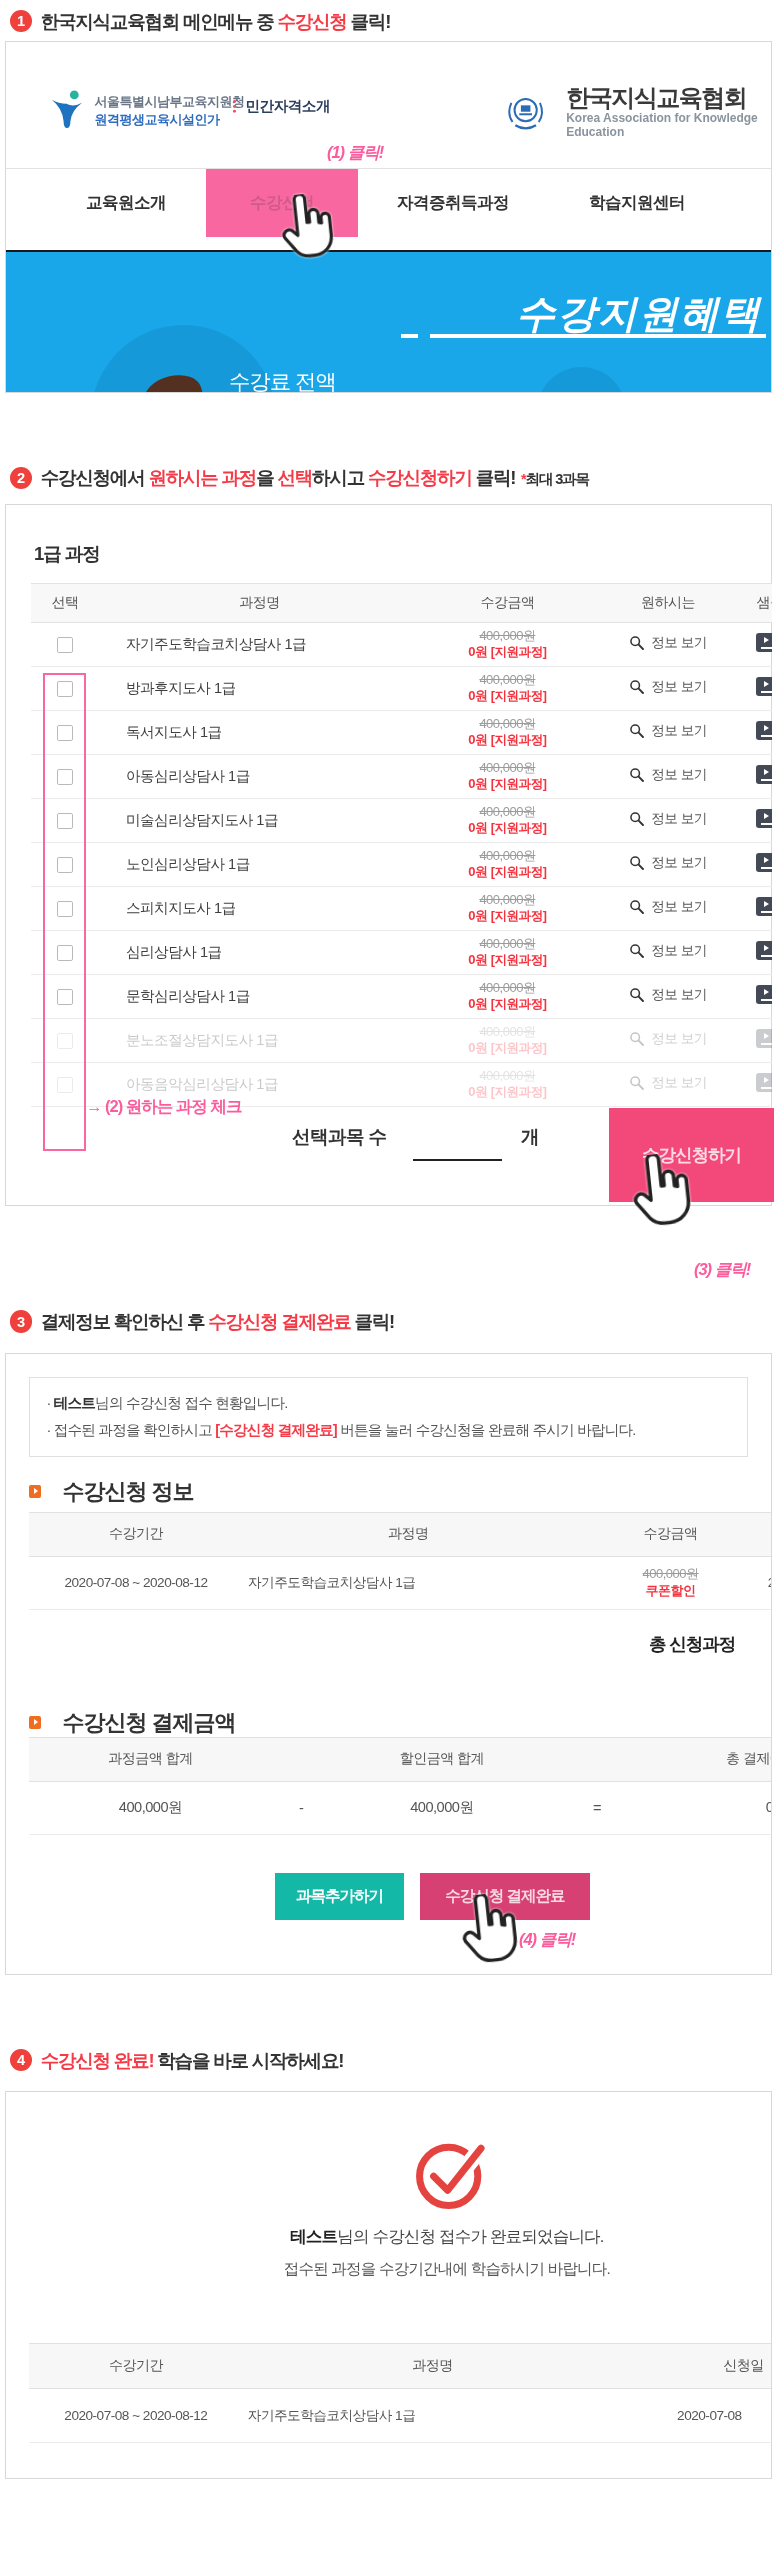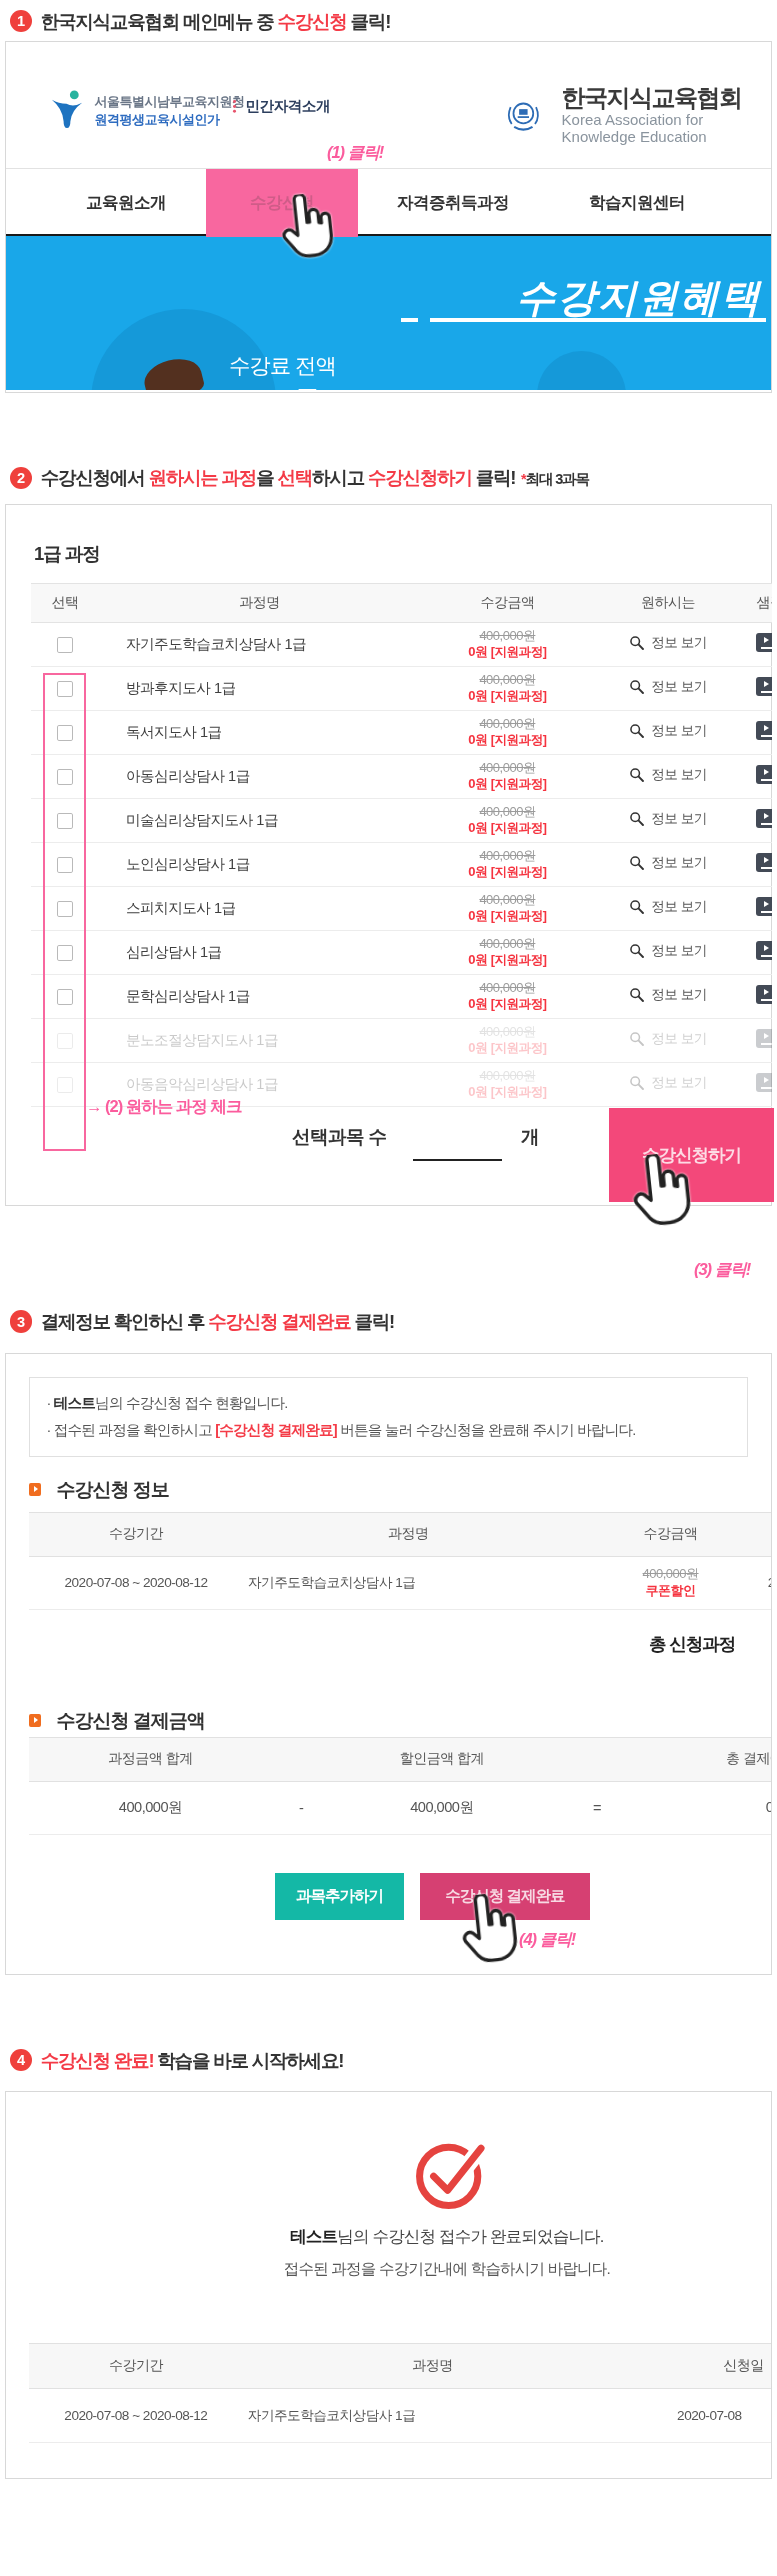"Korea Association for Knowledge" .logo2 .sub { font-size: 15px -> 12px; font-weight: none -> bold }
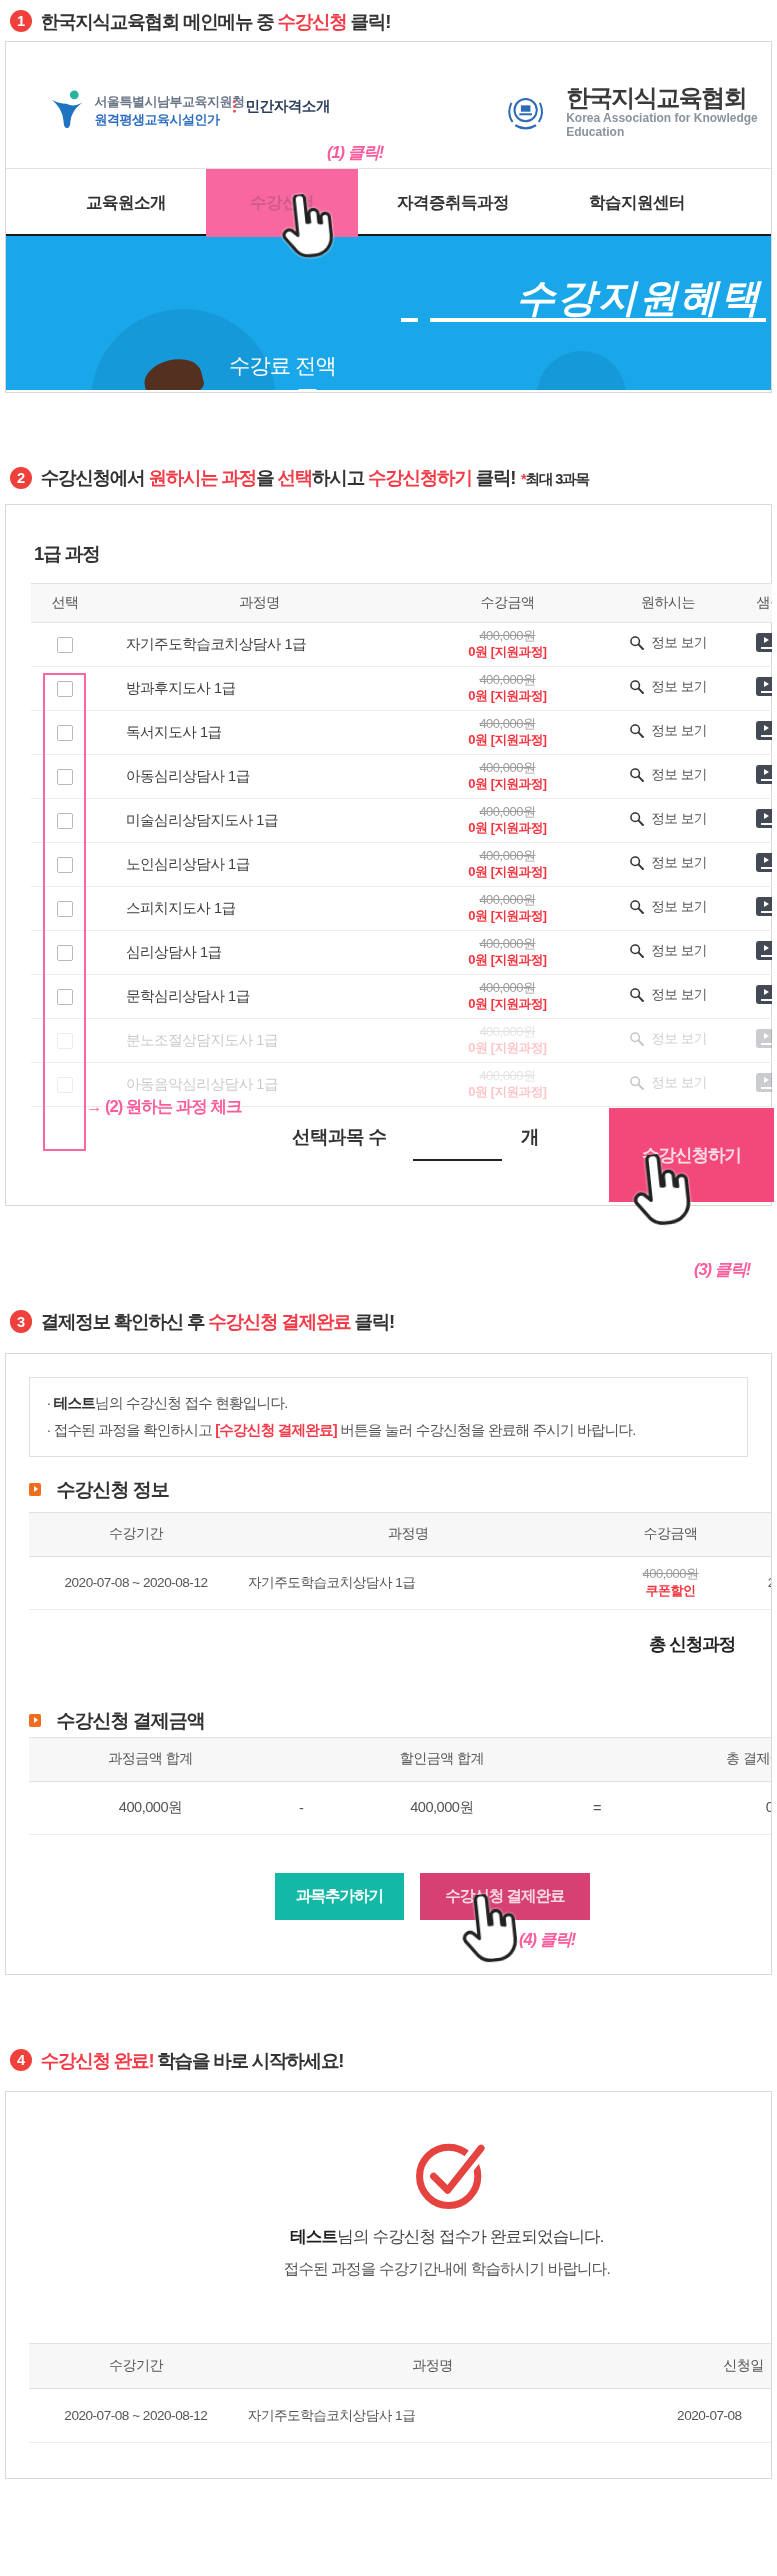"교육원소개" .nav { height: 68px -> 84px }
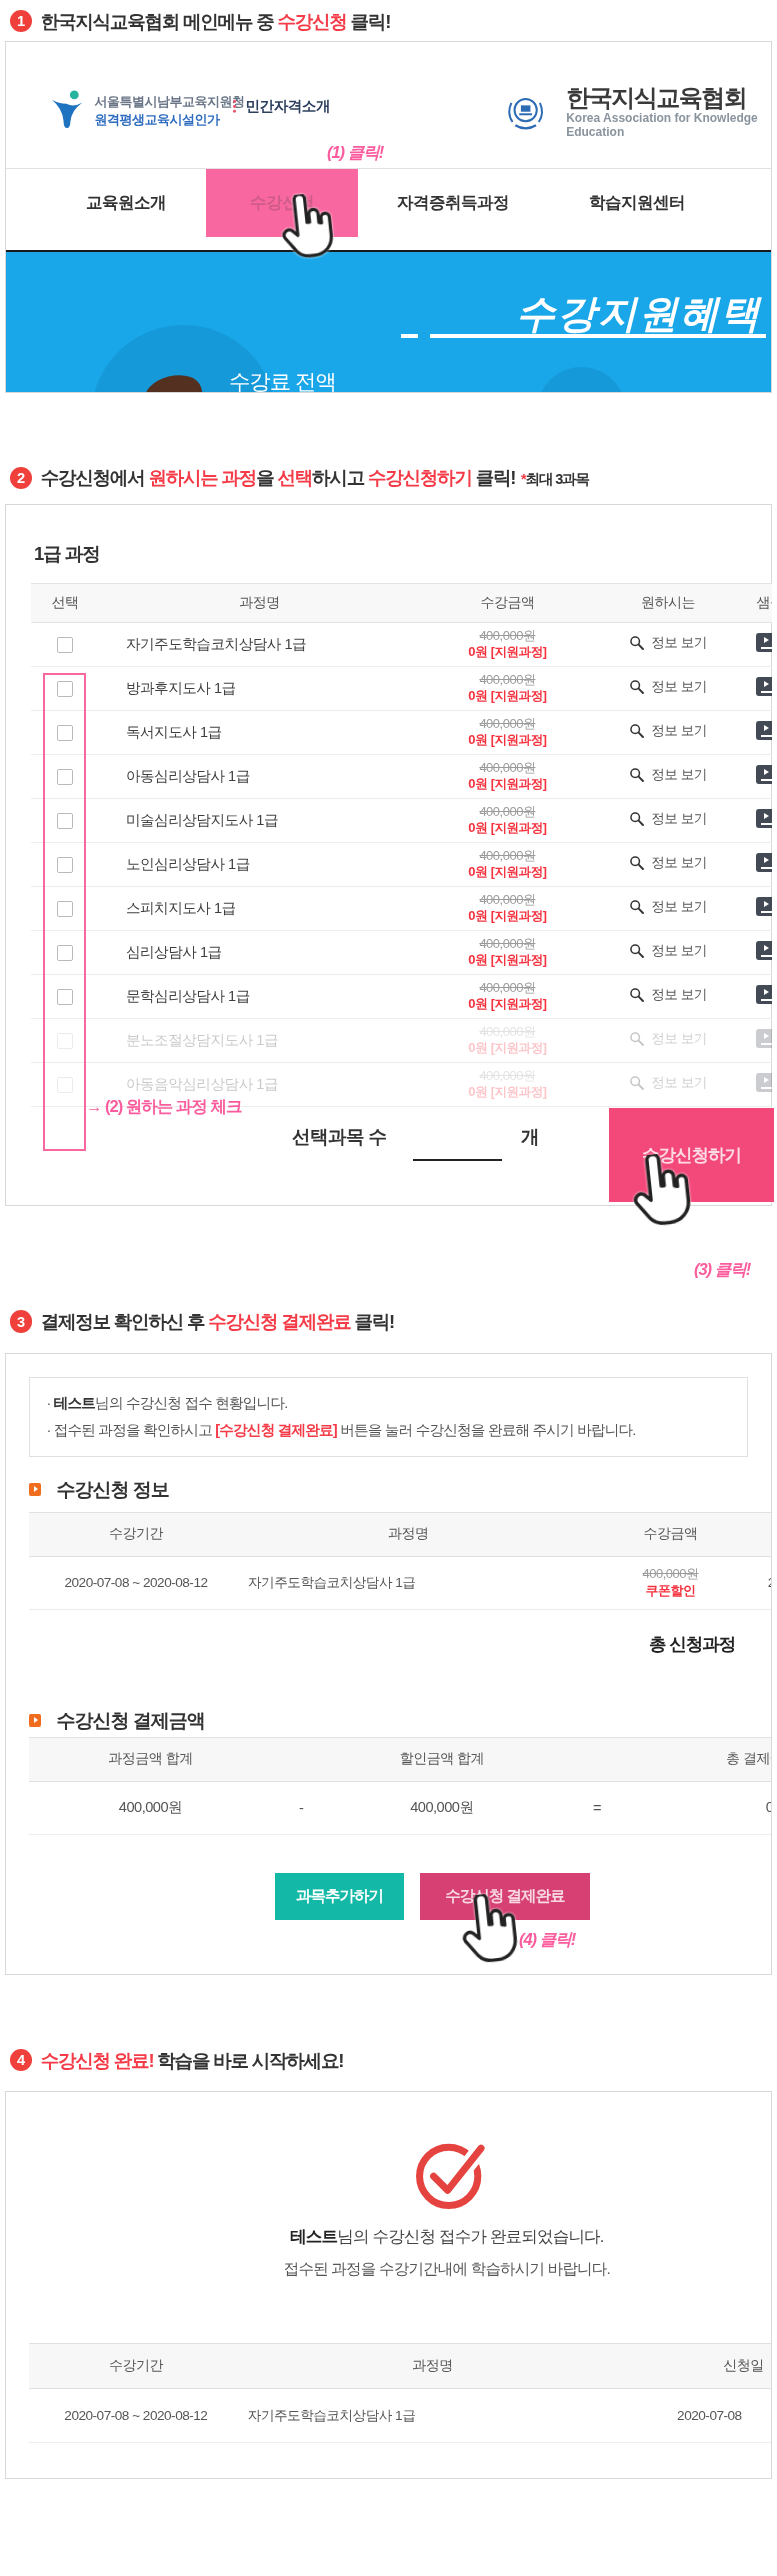"수강신청 정보" .sec-heading { font-size: 19px -> 22px; gap: 15px -> 21px }
